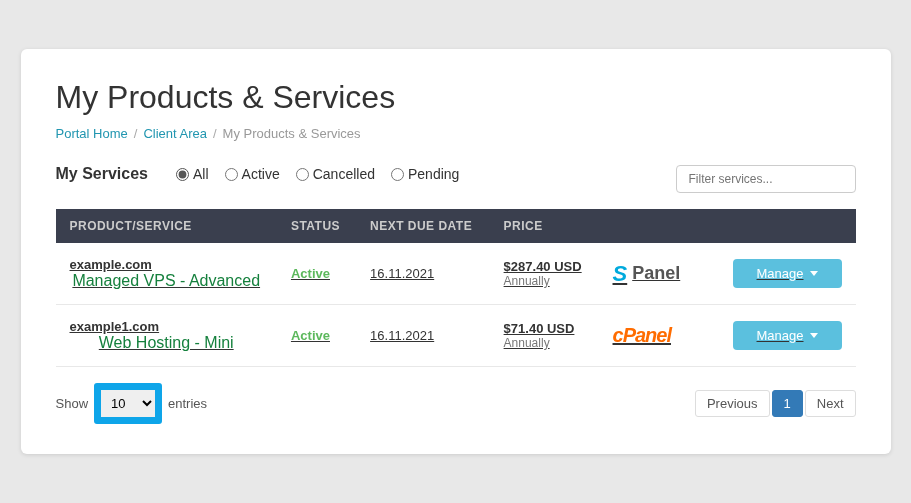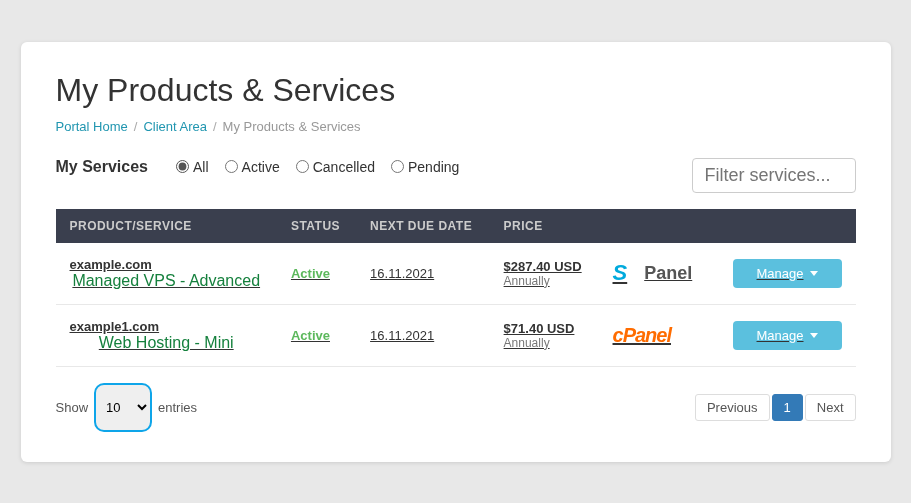"Filter services..." .filter-search input { font-size: 18px -> 12px; width: 164px -> 180px }
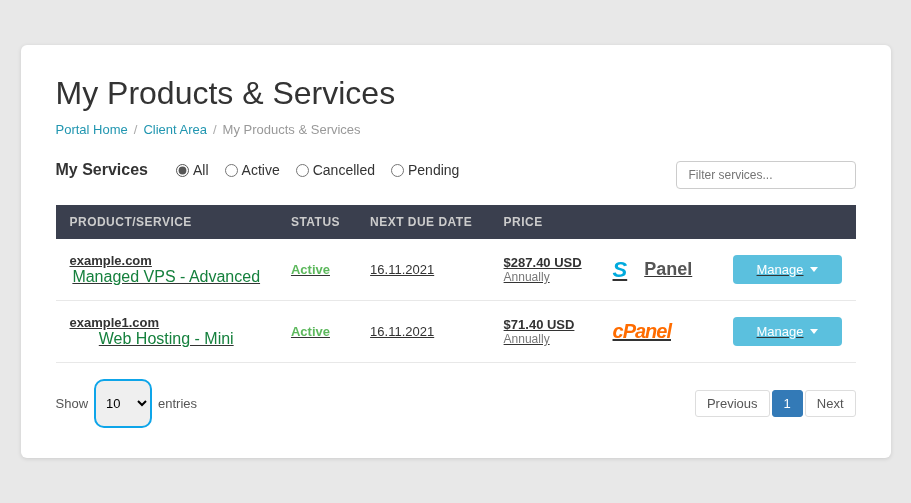"Panel" span { margin-left: 12px -> none }
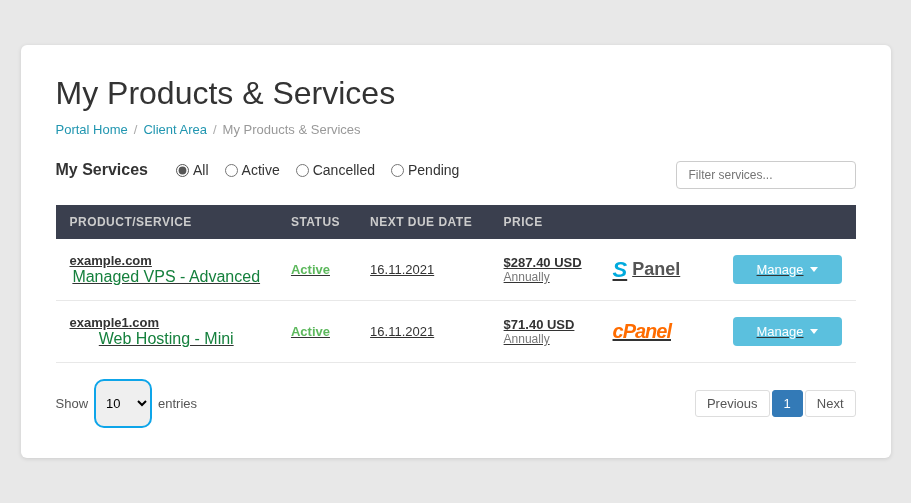"10" .show-entries select { border: 2px solid #0ea5e9 -> 7px solid #0ea5e9; border-radius: 10px -> 3px; padding: 14px 6px -> 5px 6px }
